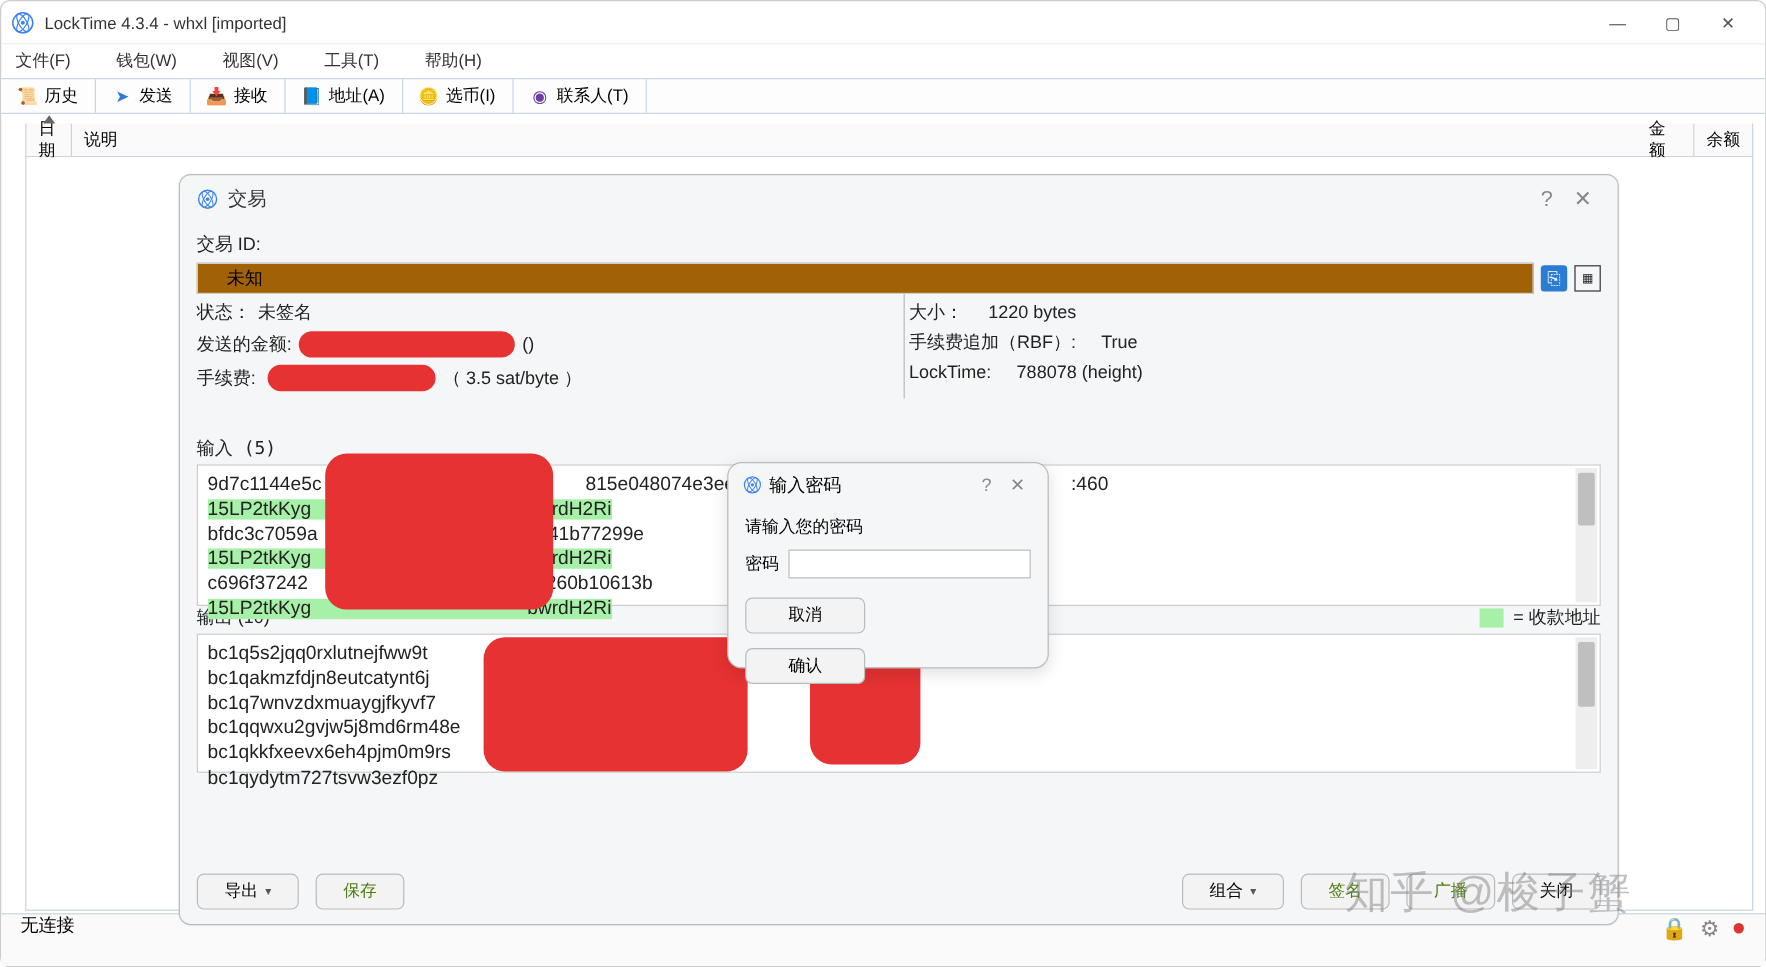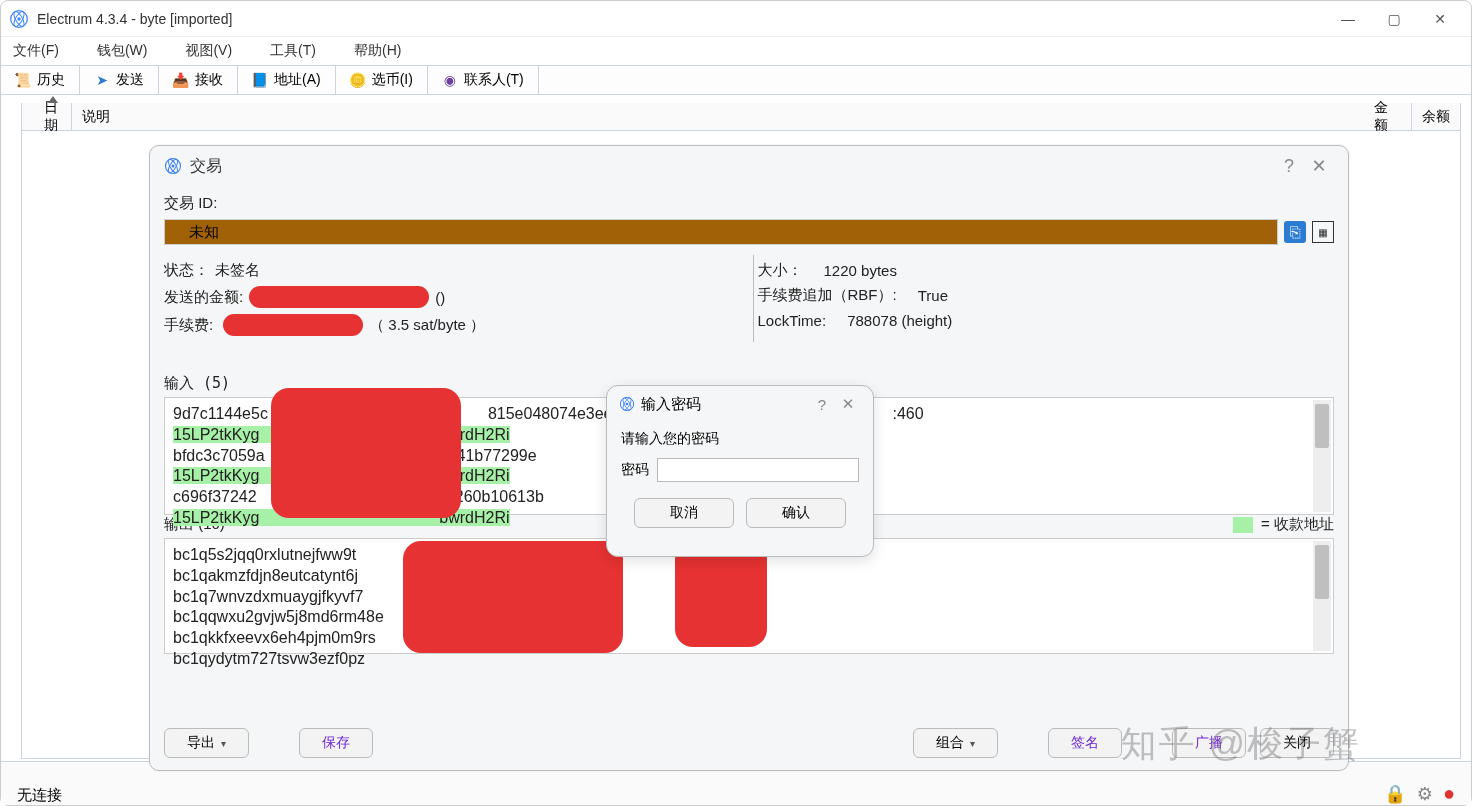"Electrum 4.3.4 - byte [imported]" span.title { text: Electrum 4.3.4  -  byte -> LockTime 4.3.4  -  whxl }
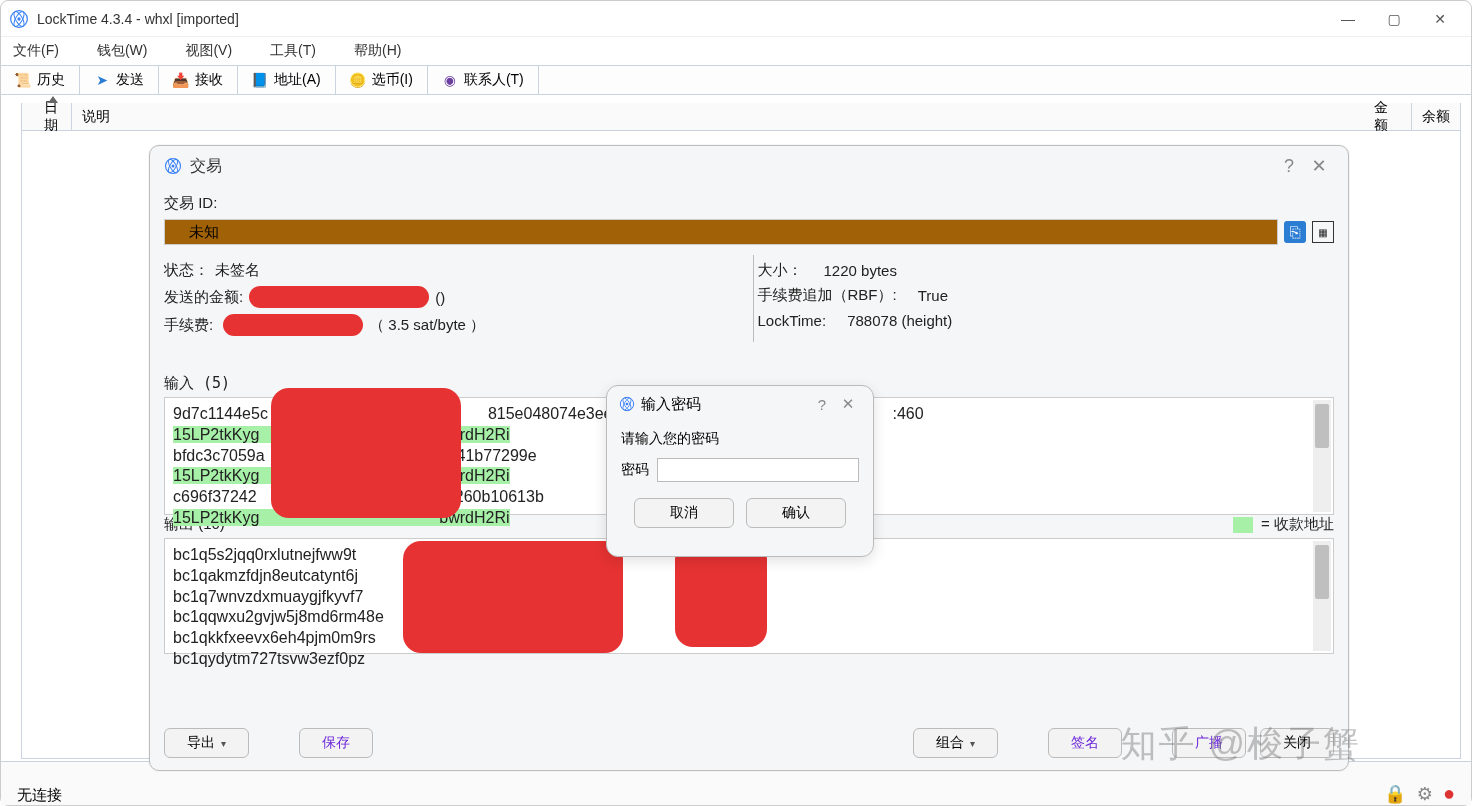"日期" .columns-header { padding-left: 12px -> none }
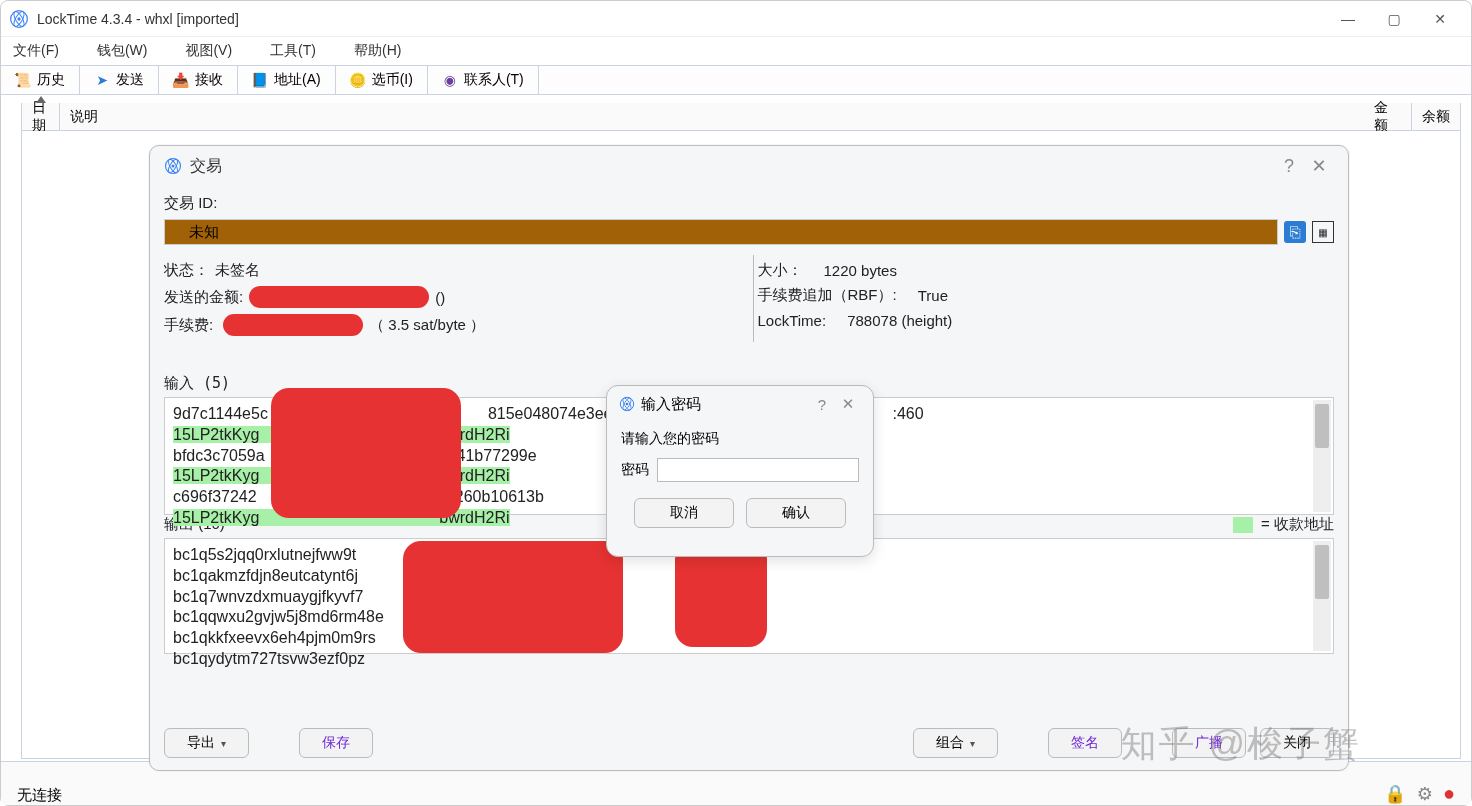"状态：" .details-grid { margin-top: 10px -> none }
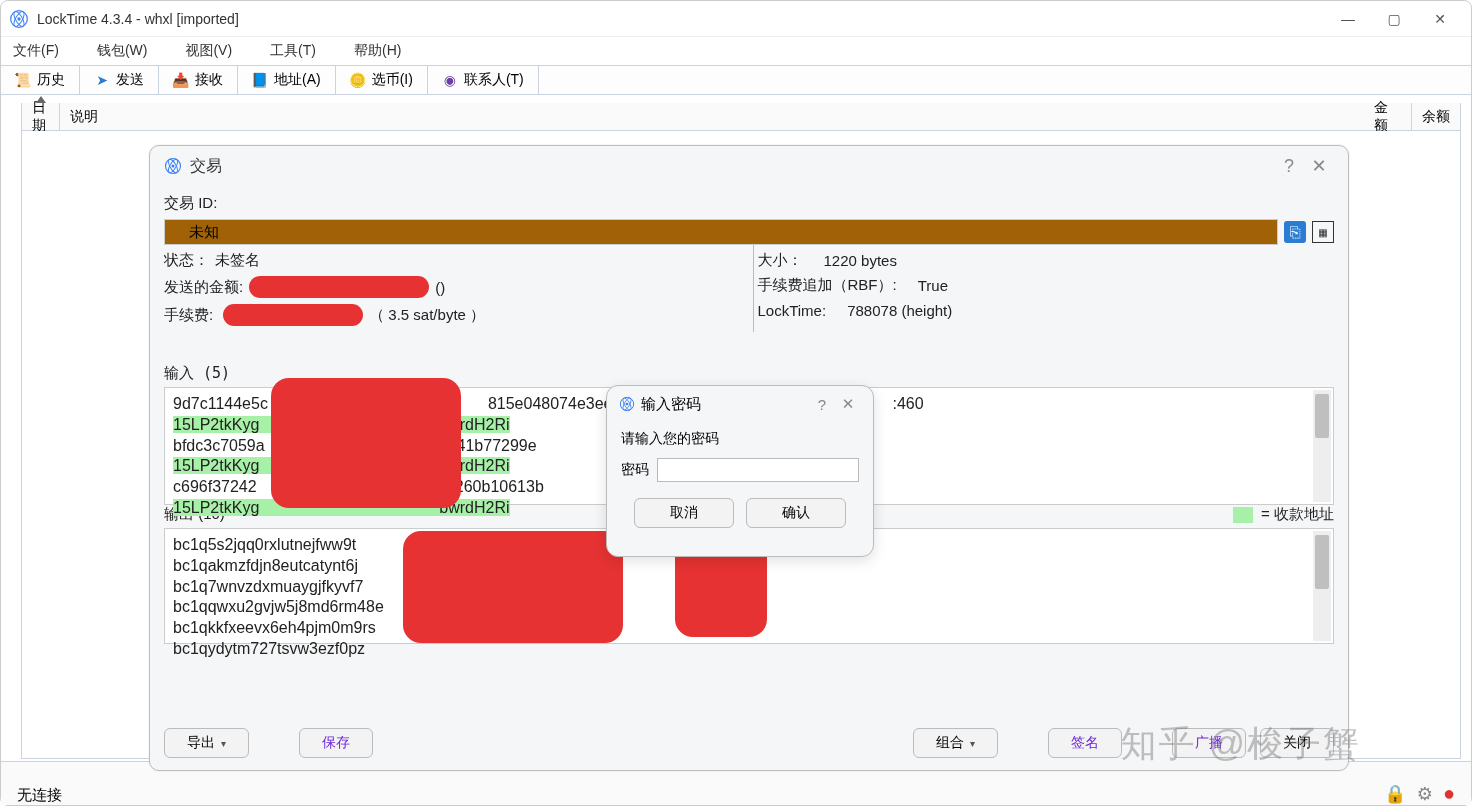"取消" .pwd-buttons { flex-direction: none -> column }
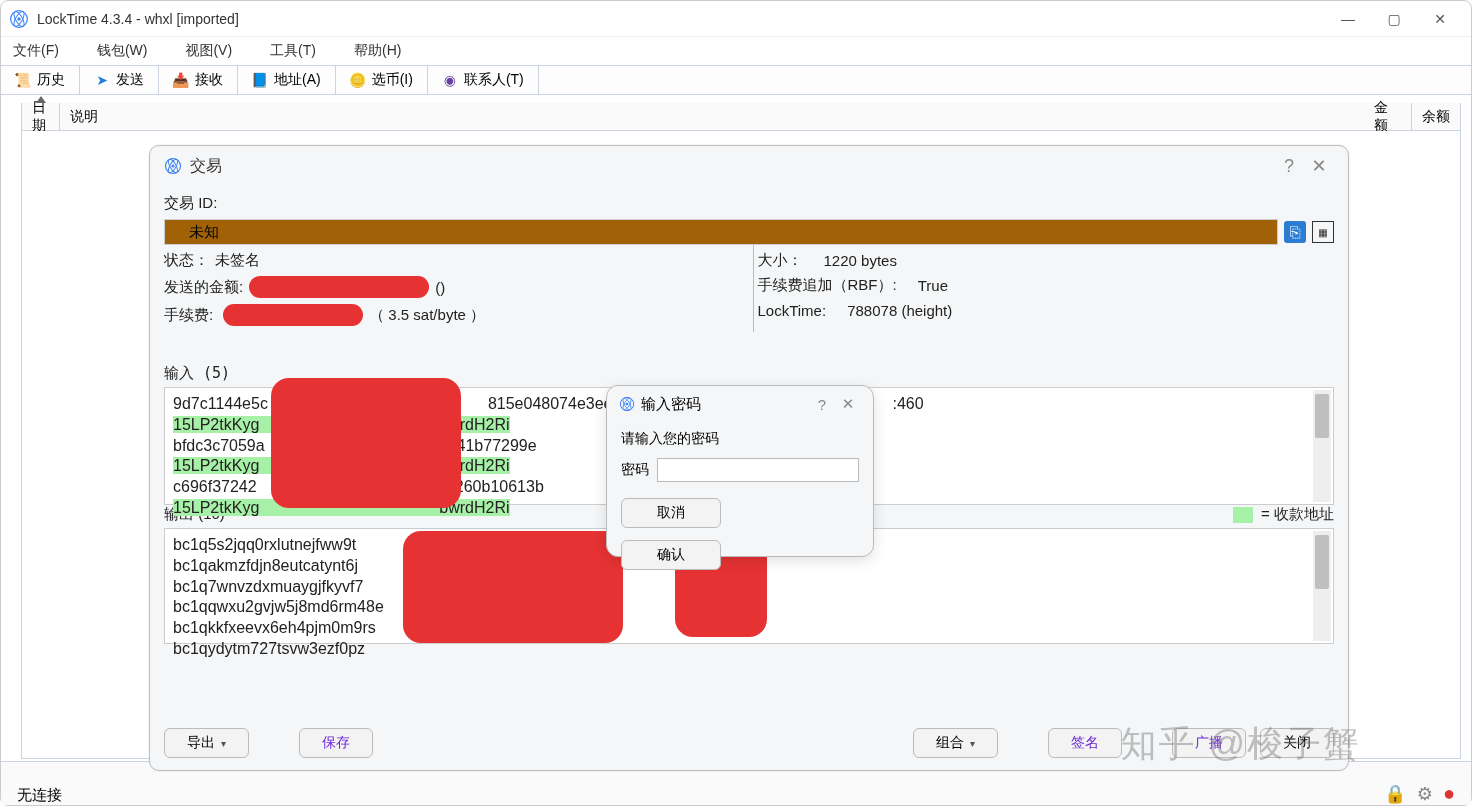"保存" .dlg-buttons .btn.disabled { color: #6d28d9 -> #4d7c0f; margin-left: 36px -> none }
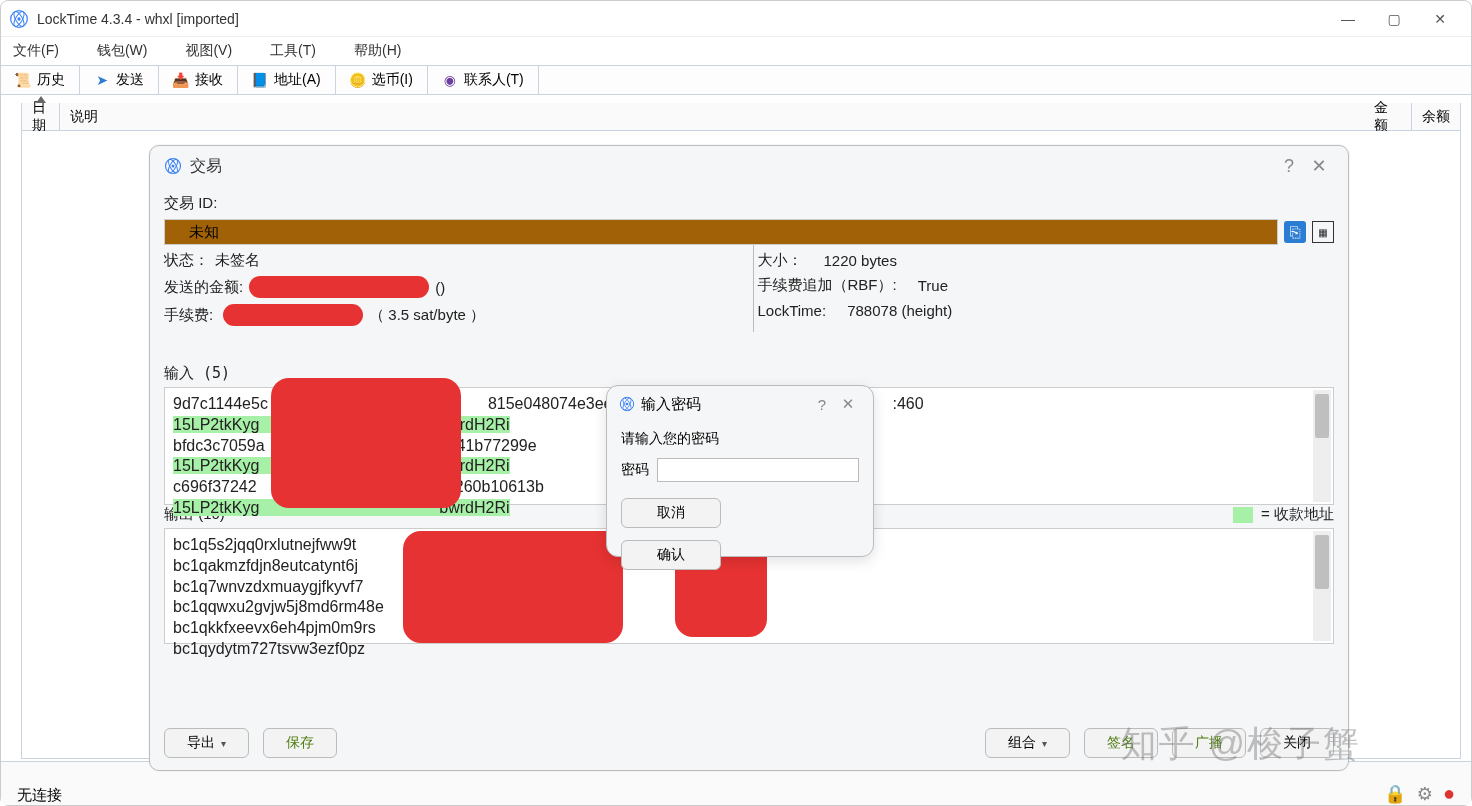"无连接" .statusbar { align-items: flex-end -> flex-start }
